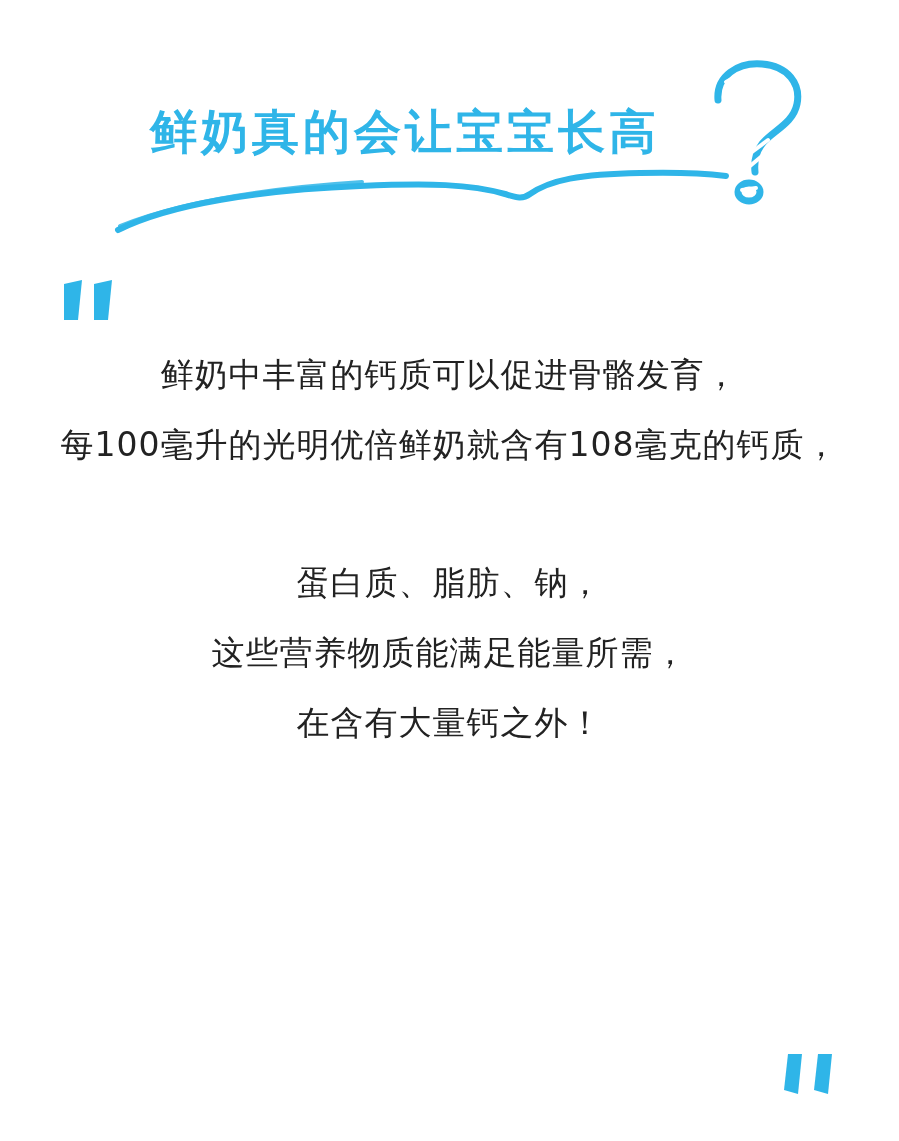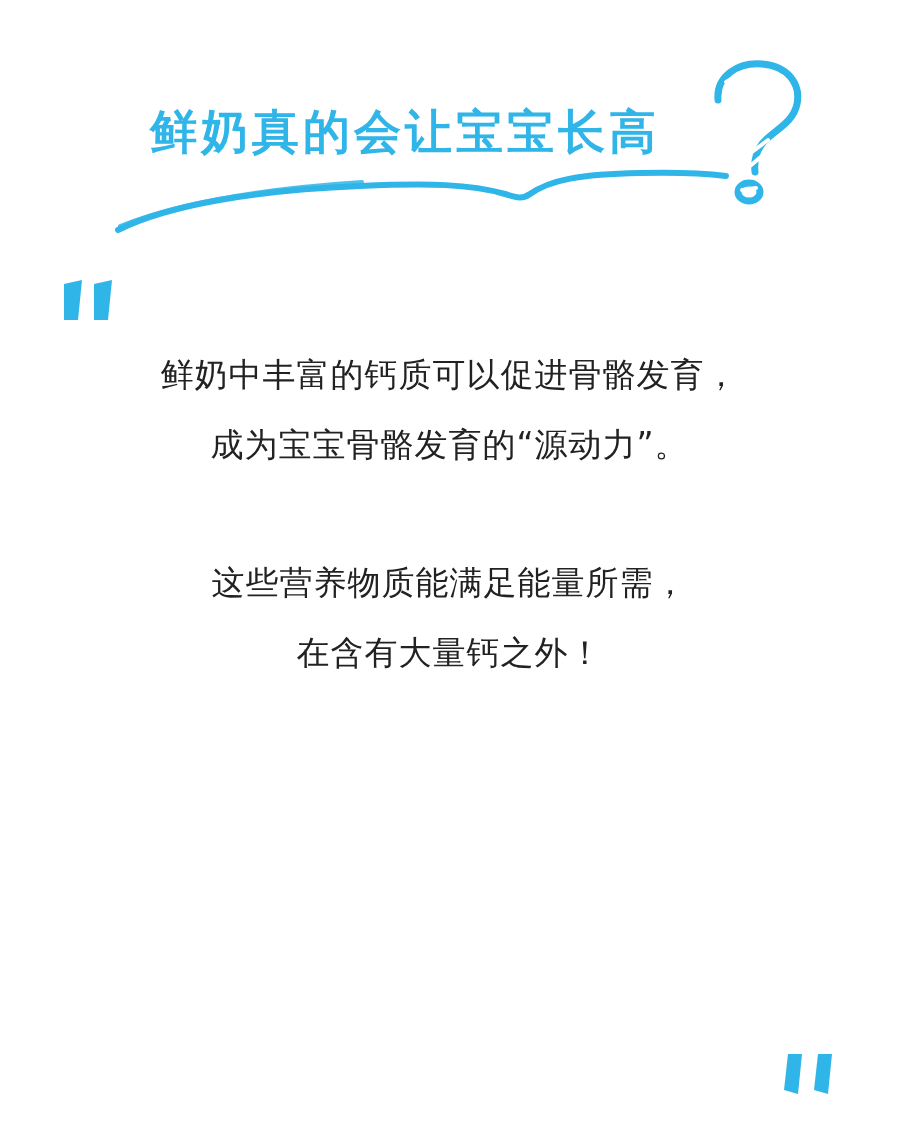"每100毫升的光明优倍鲜奶就含有108毫克的钙质，" span.line { html: none -> <span>每100毫升的光明优倍鲜奶就含有108毫克的钙质，</span> }
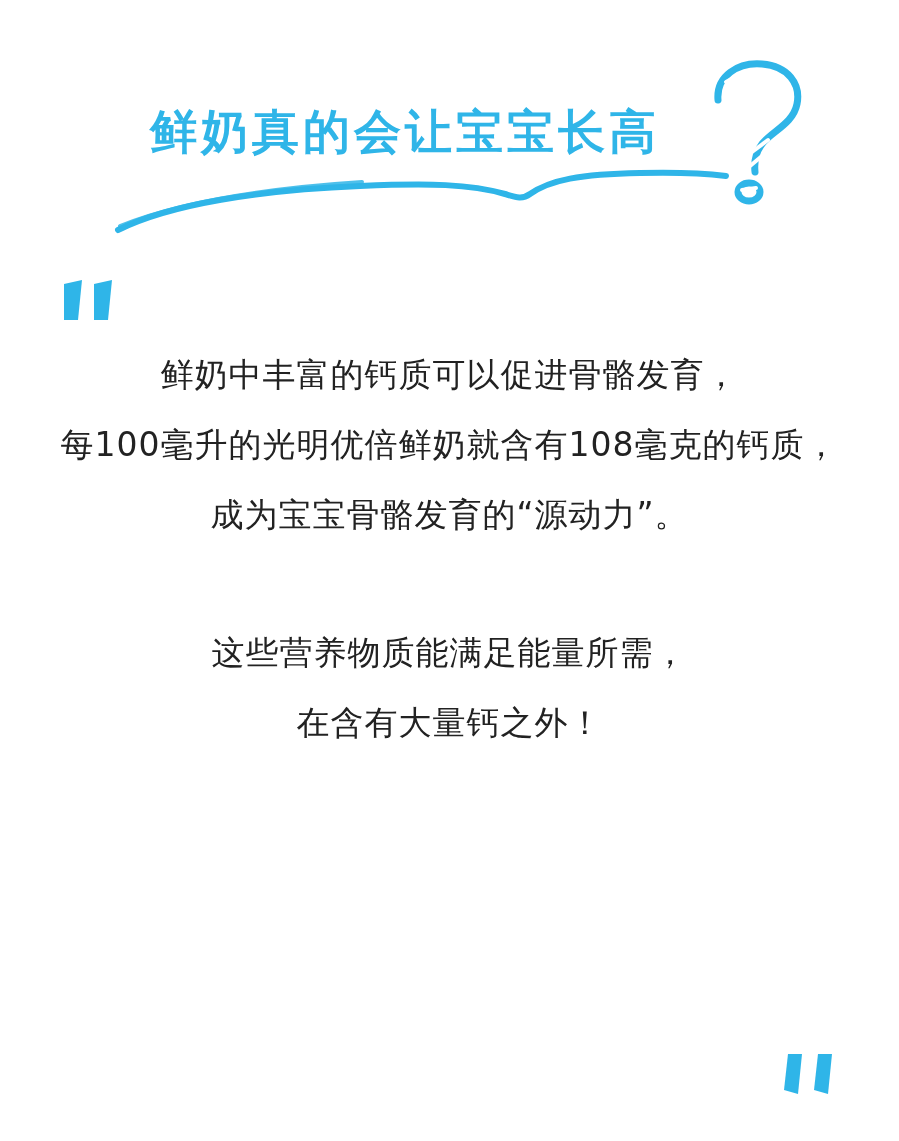"成为宝宝骨骼发育的“源动力”。" span.line { html: <span>成为宝宝骨骼发育的“源动力”。</span> -> none }
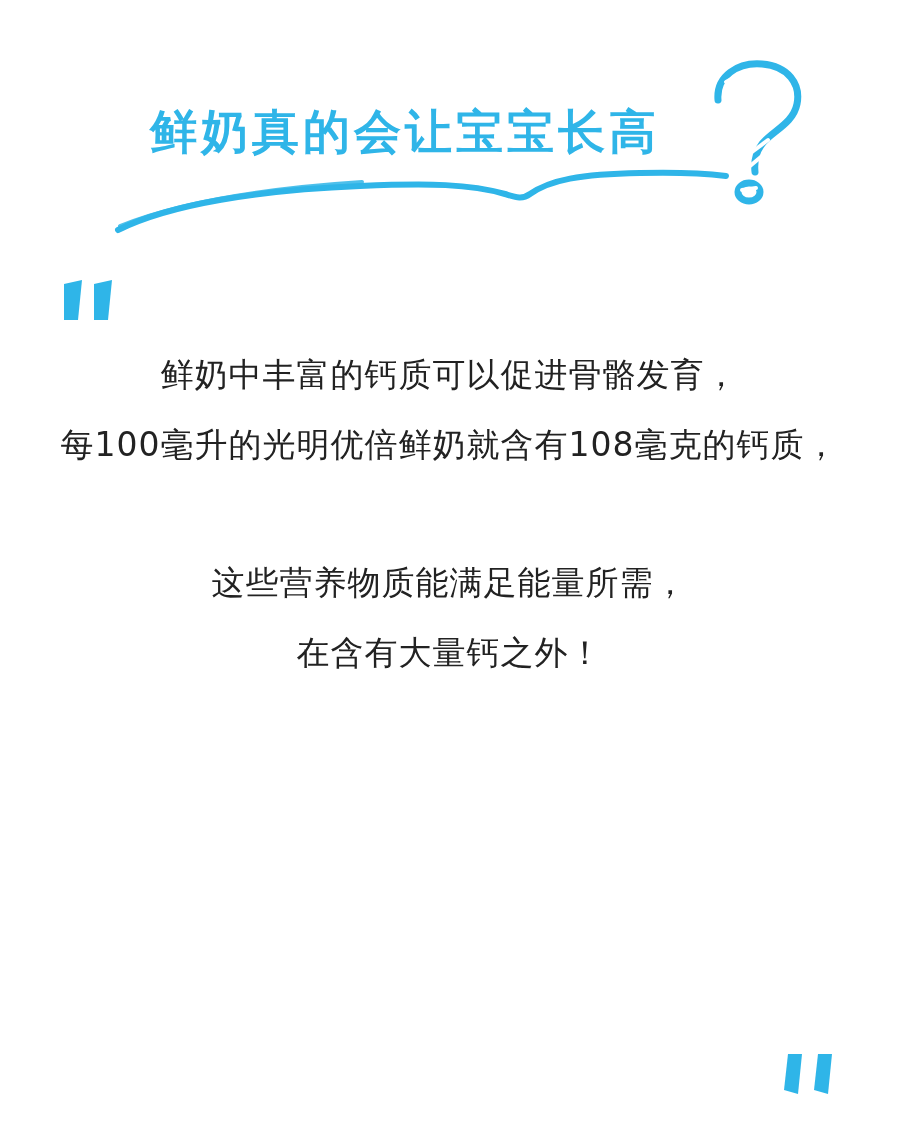"蛋白质、脂肪、钠，" span.line { html: none -> <span>蛋白质、脂肪、钠，</span> }
